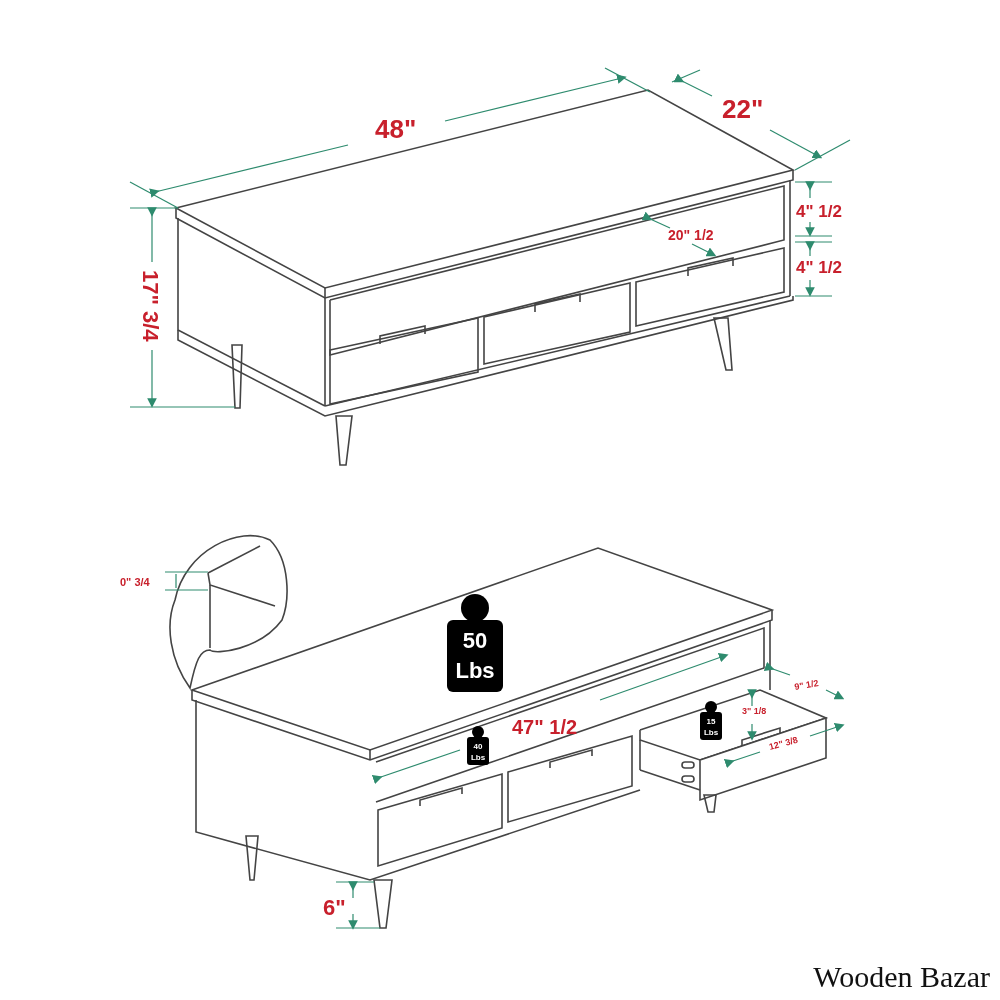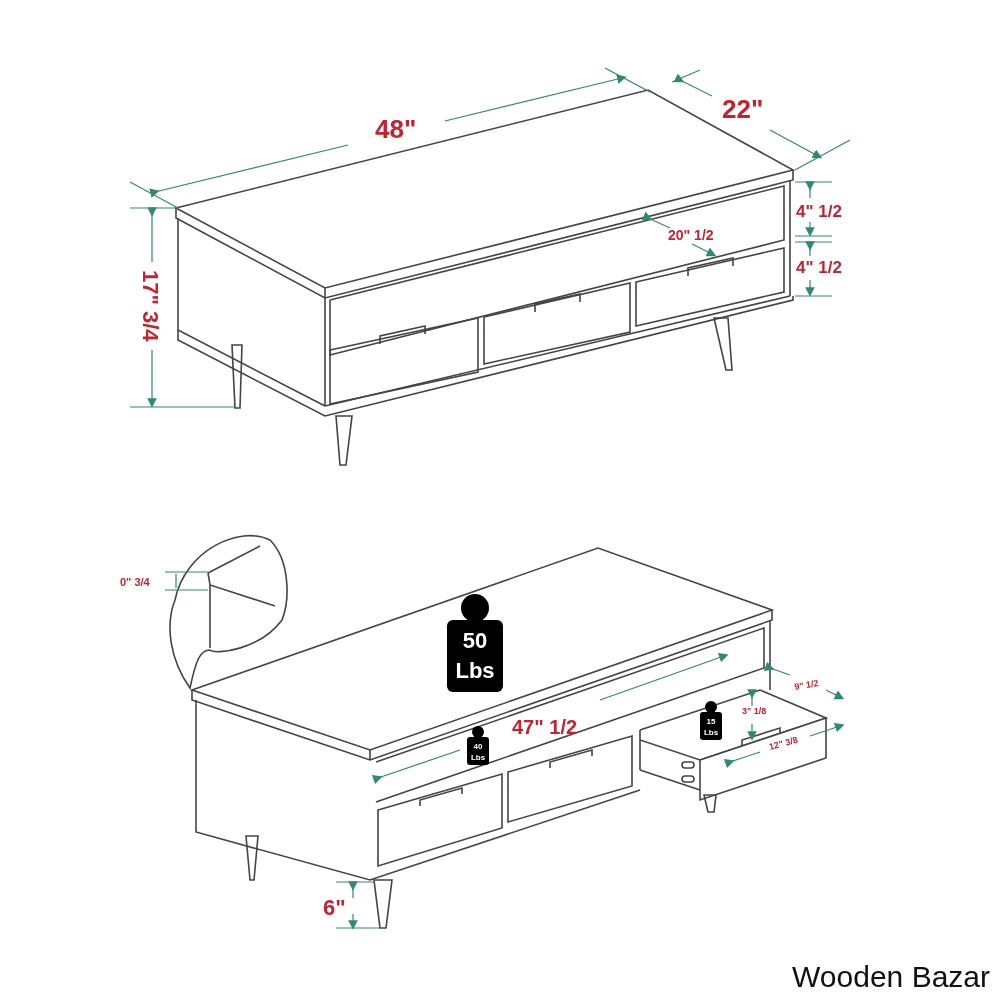"Wooden Bazar" .brand { font-family: Liberation Sans, sans-serif -> Liberation Serif, serif }
